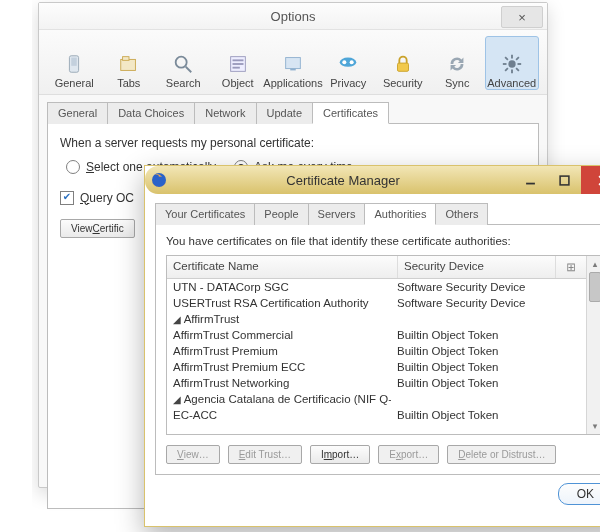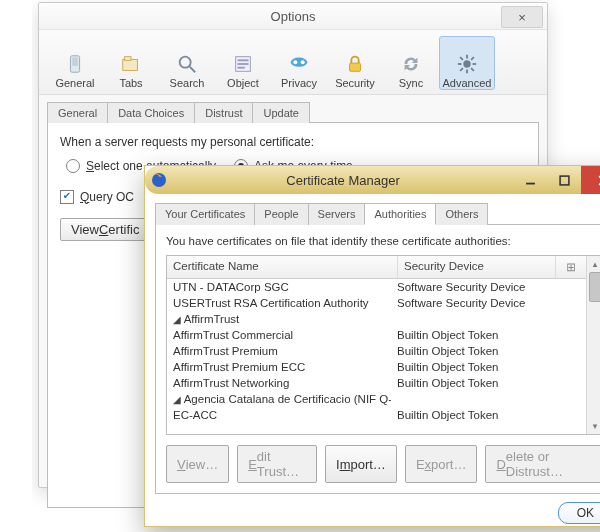"Applications" div.tool { html: none -> <div> <span> <svg> <rect></rect> <rect></rect> </svg> </span> <span>Applications</span> </div> }
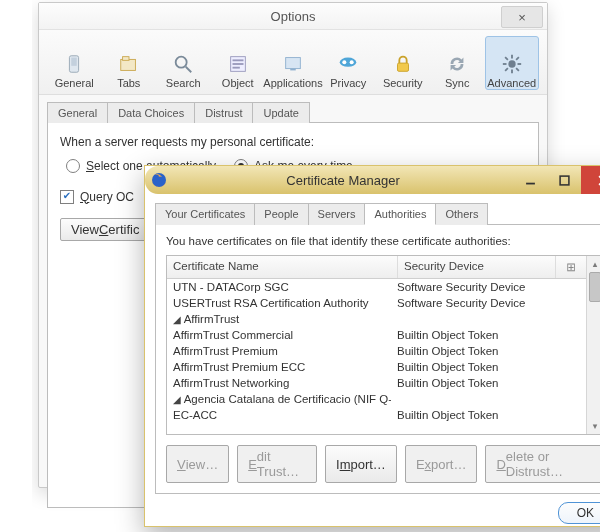"Distrust" div.subtab { text: Distrust -> Network }
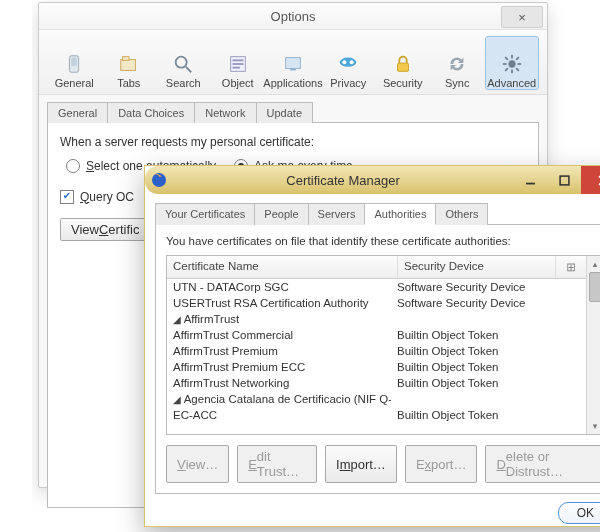"Certificates" div.subtab { html: none -> <div>Certificates</div> }
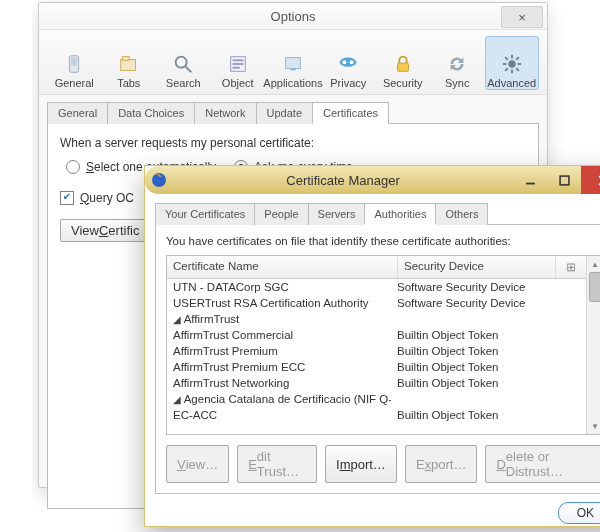"View" .btn { font-size: 13px -> 10px }
